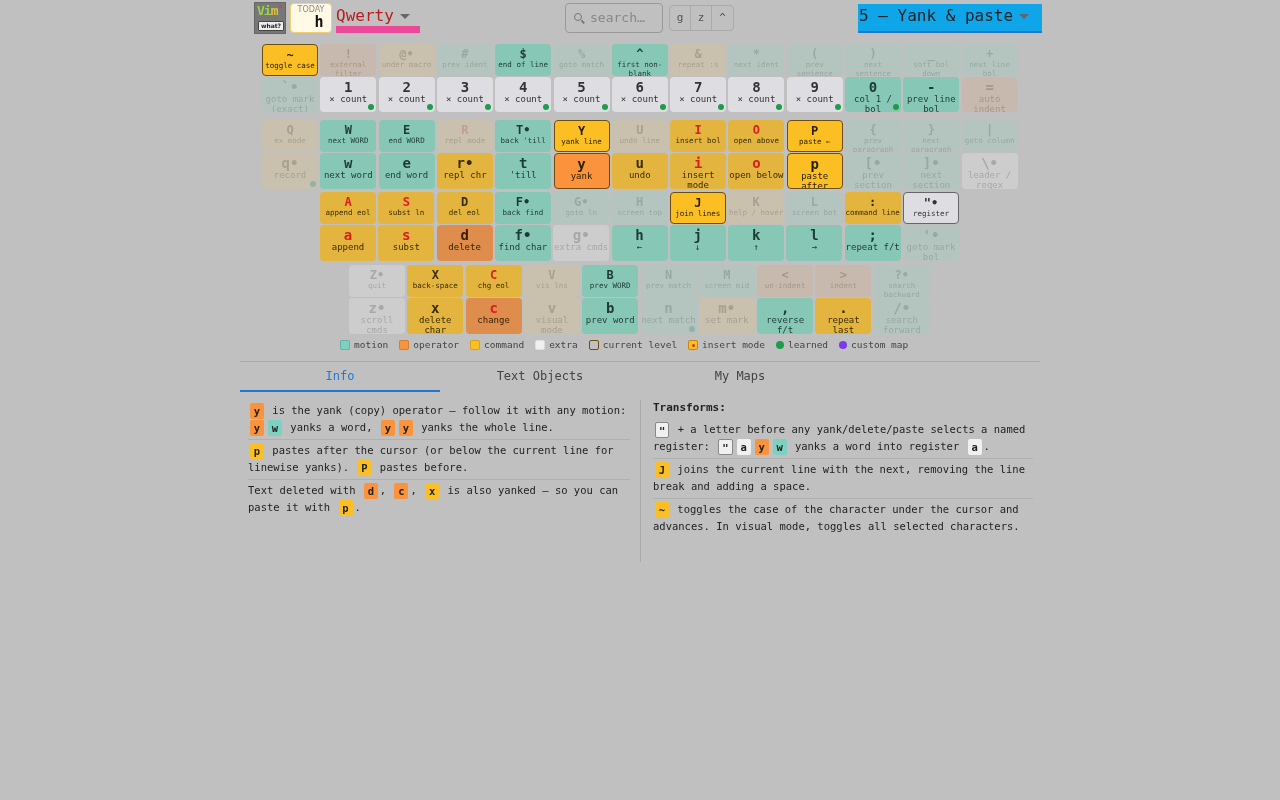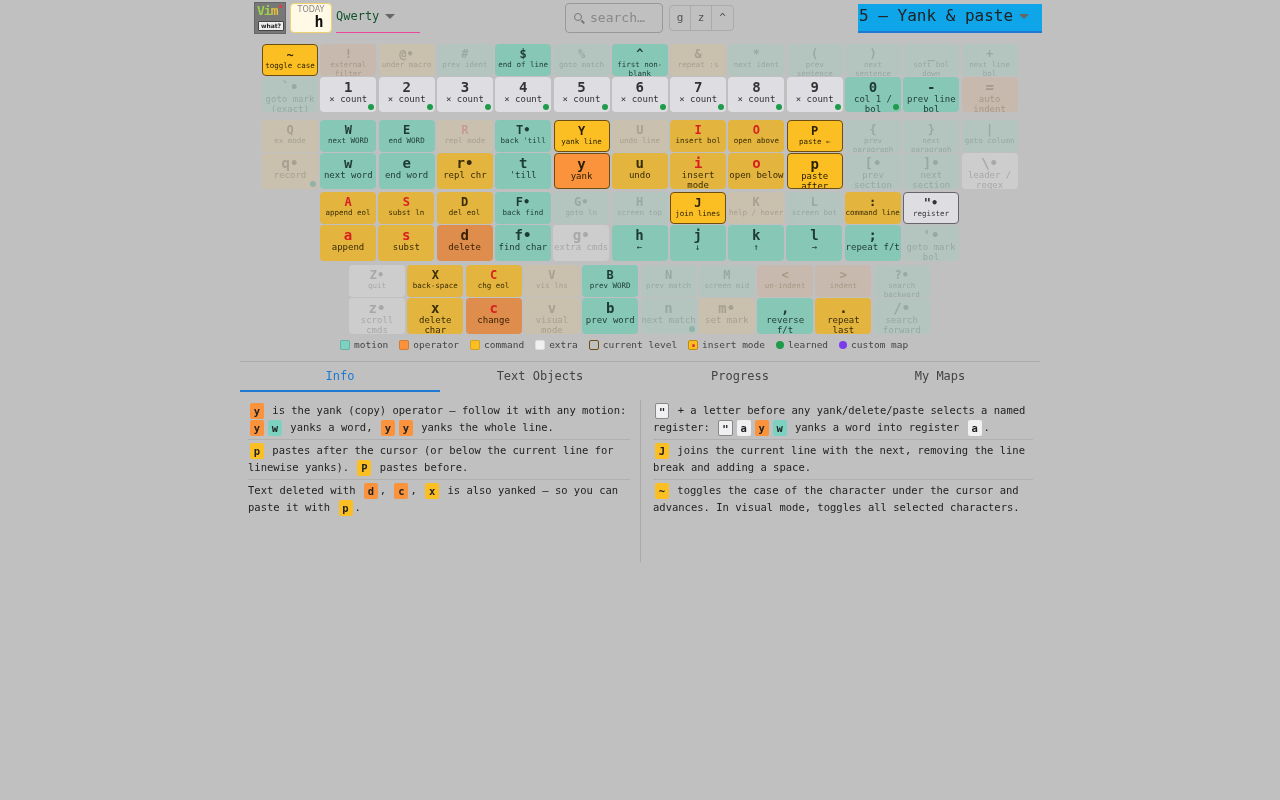"Qwerty" .layout-sel { border-bottom: 1px solid #ec4899 -> 7px solid #ec4899; color: #14532d -> #b91c1c; font-size: 12px -> 16px }
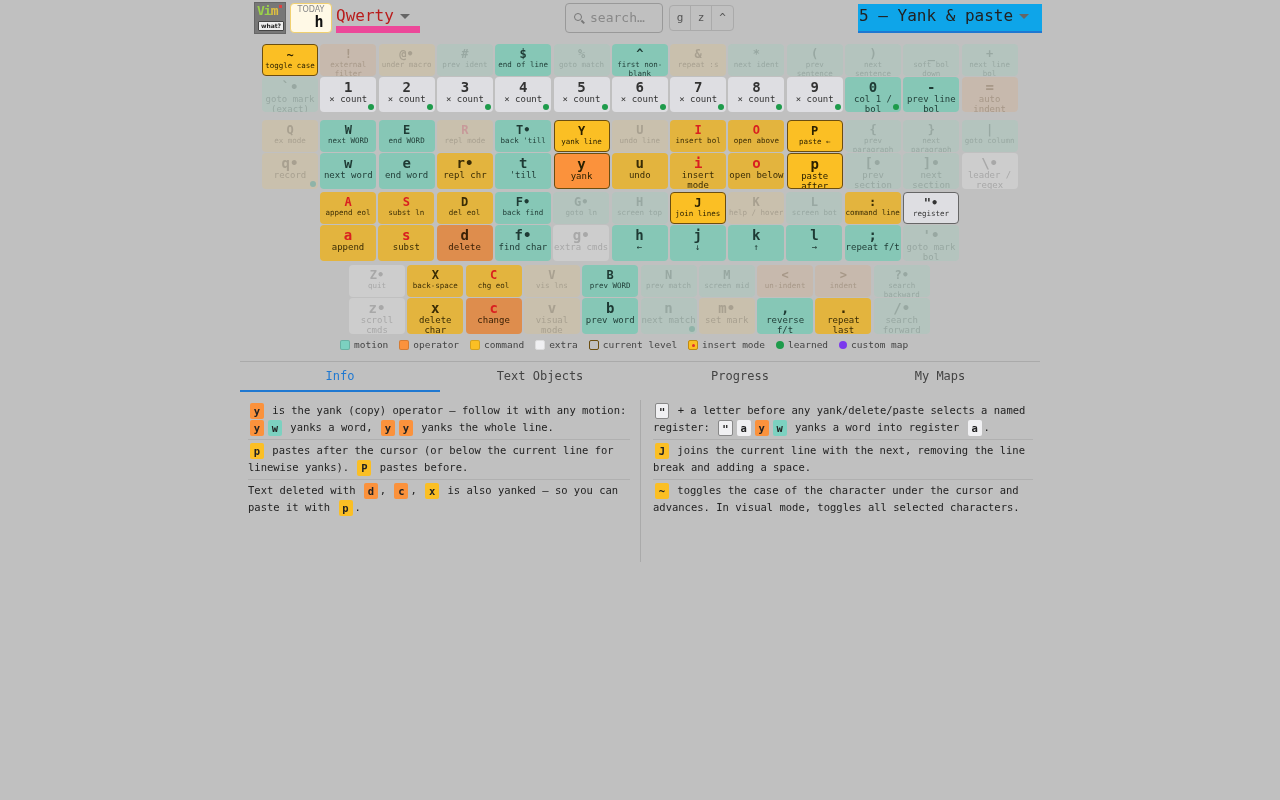"Progress" div.tab { html: <div>Progress</div> -> none }
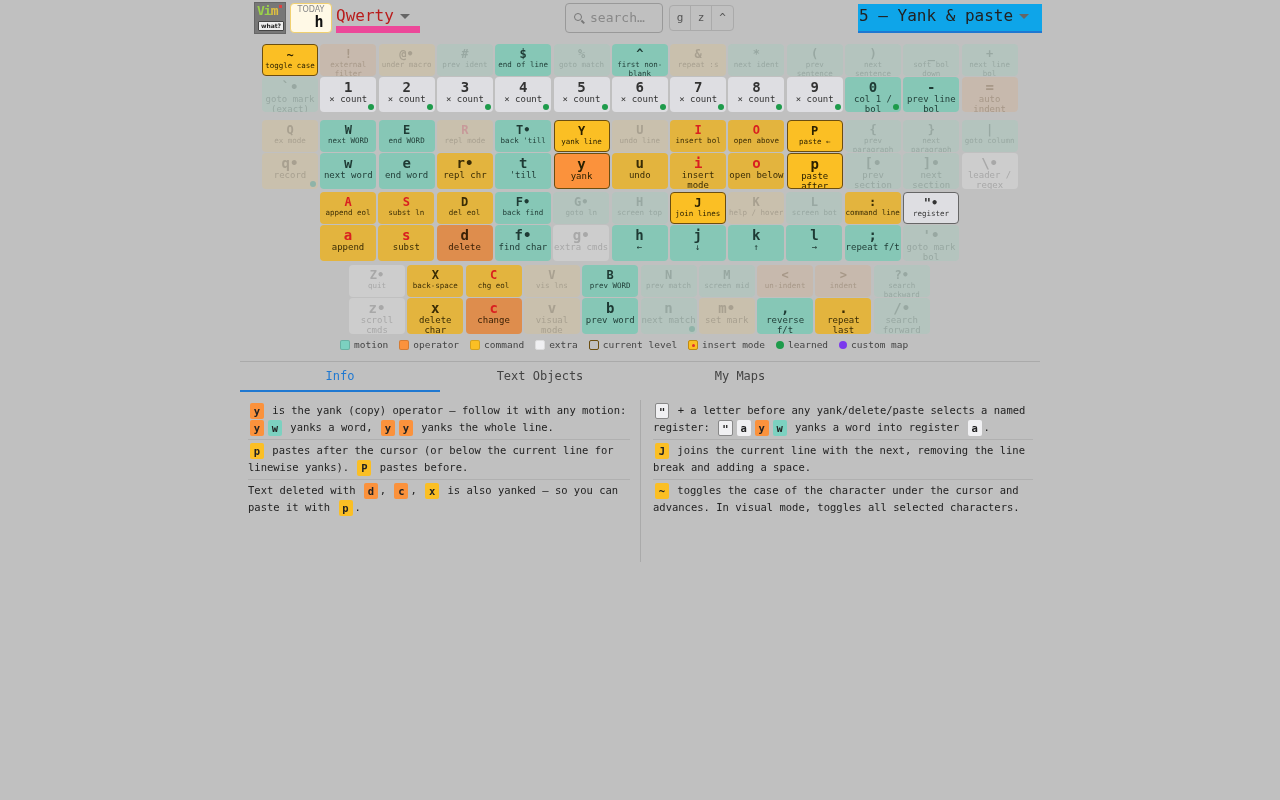"Transforms:" div.h { html: none -> <div>Transforms:</div> }
